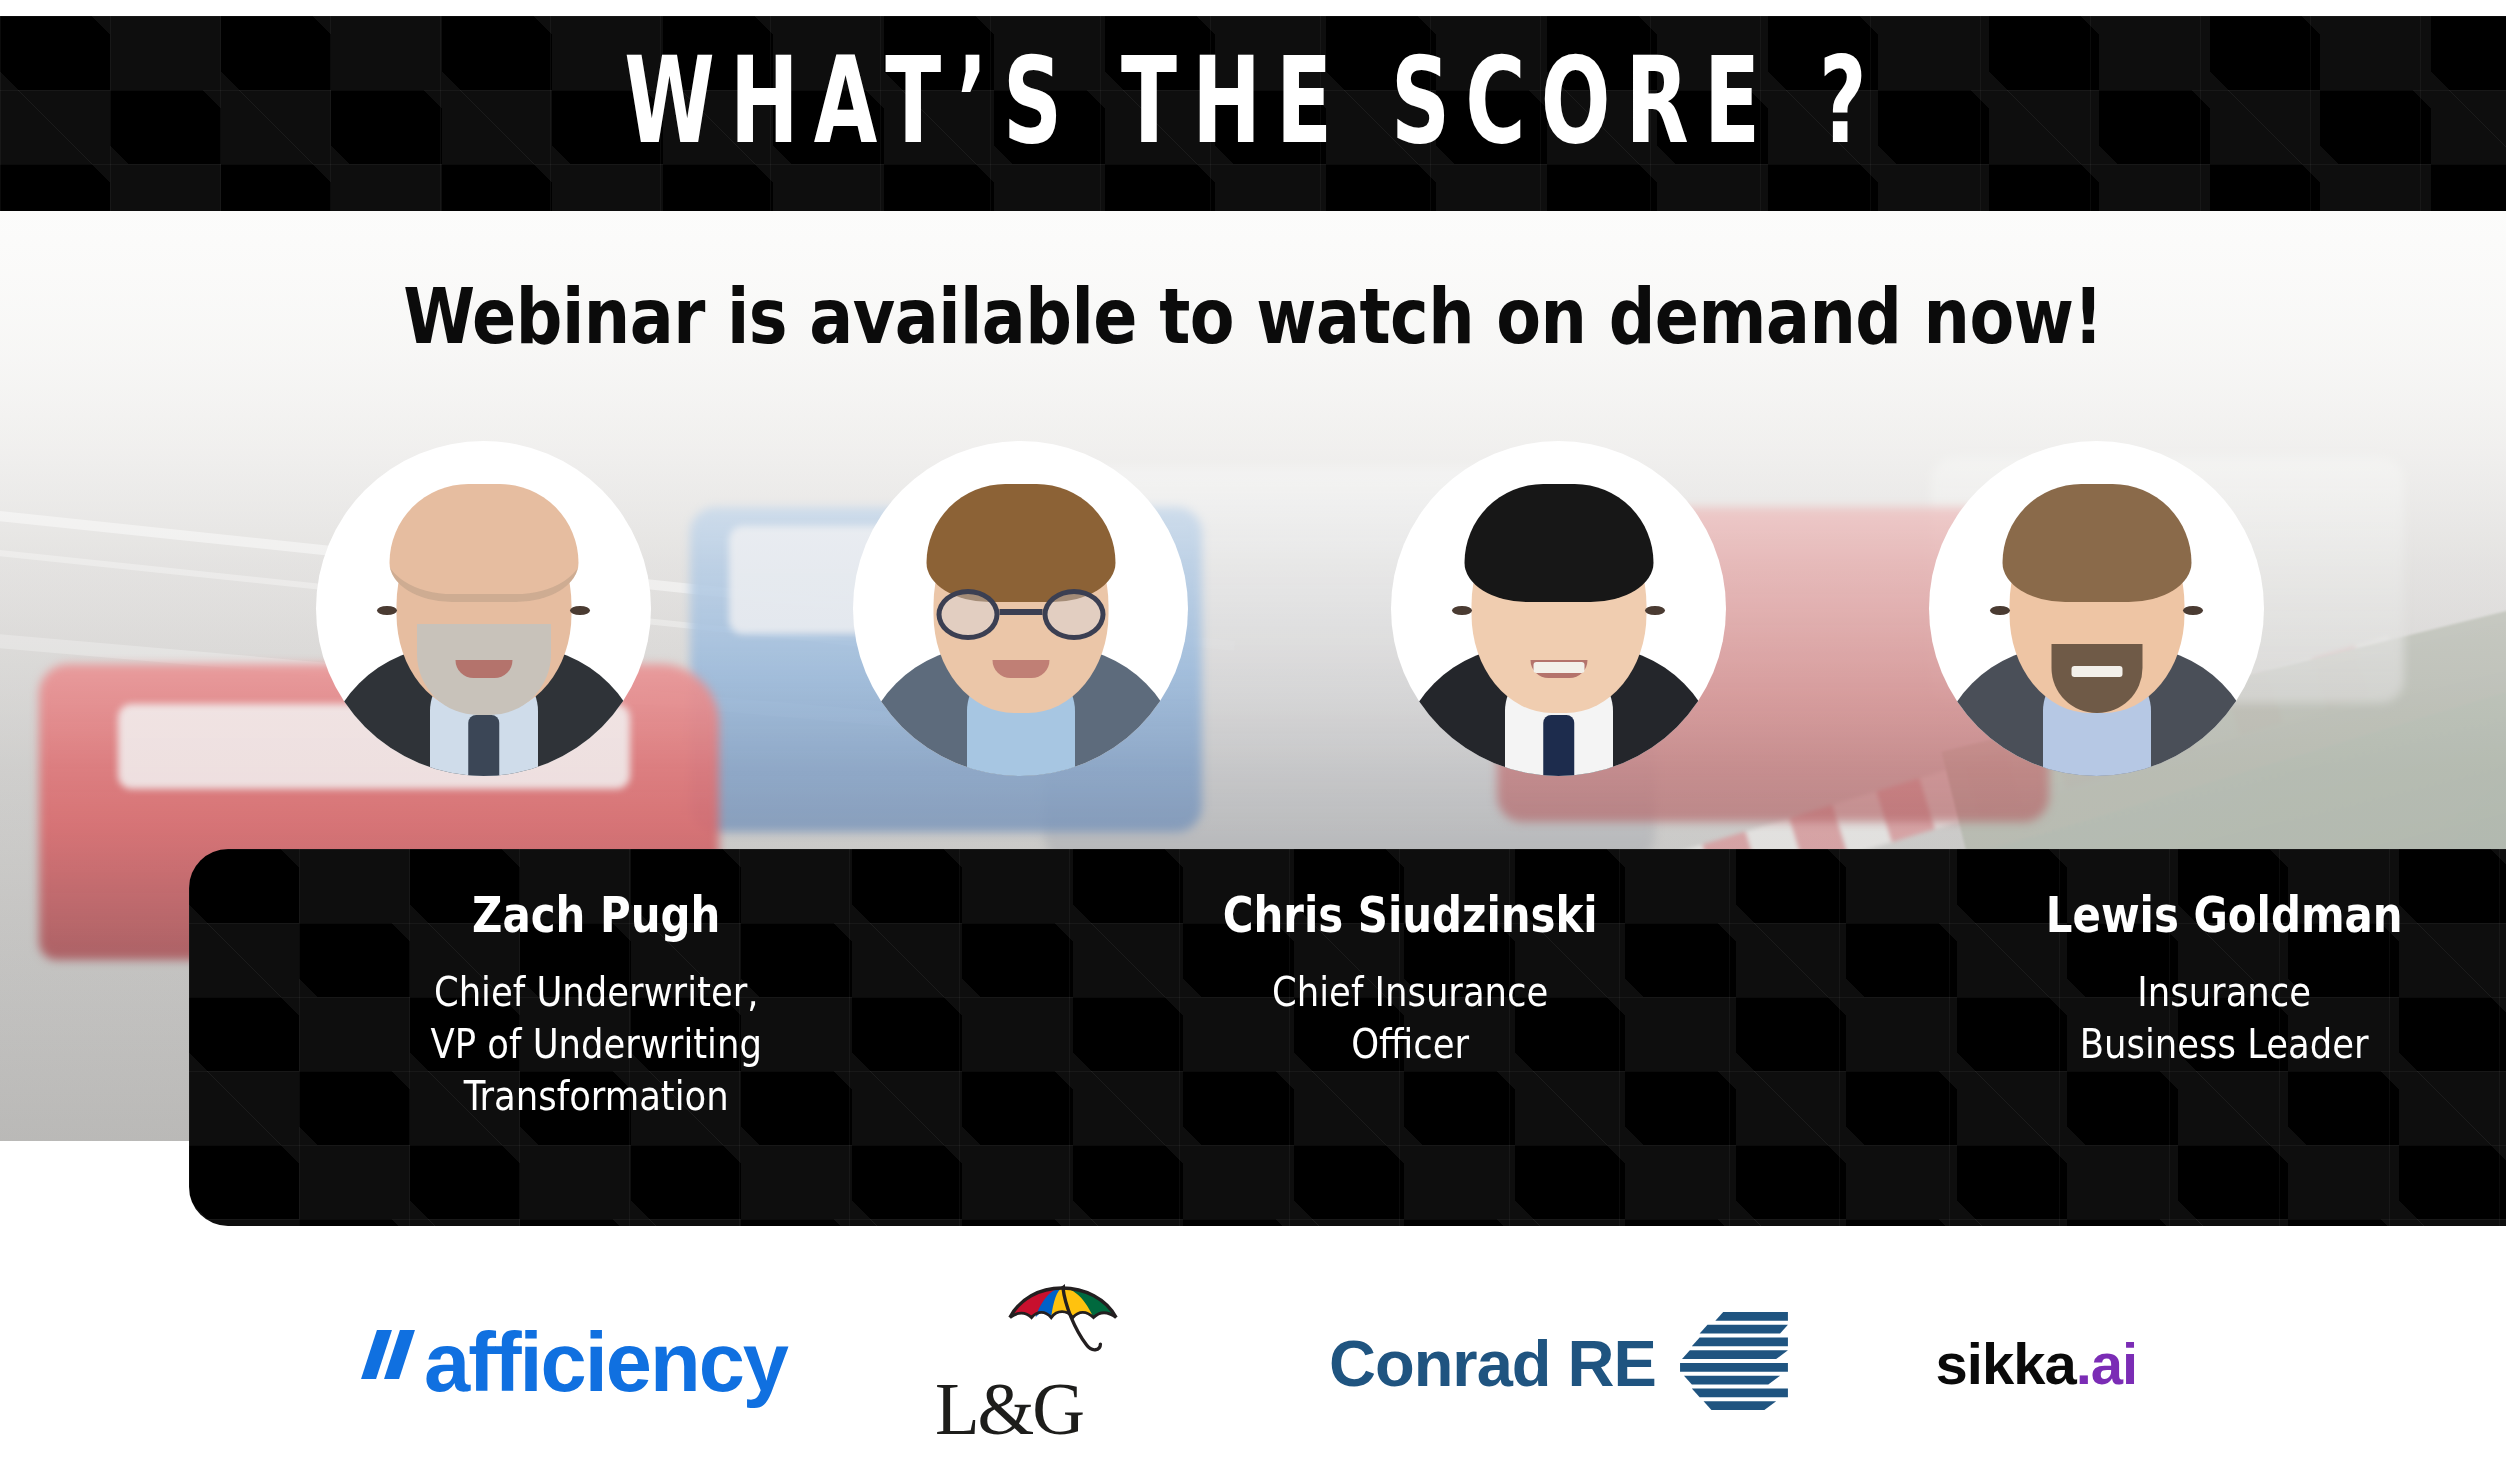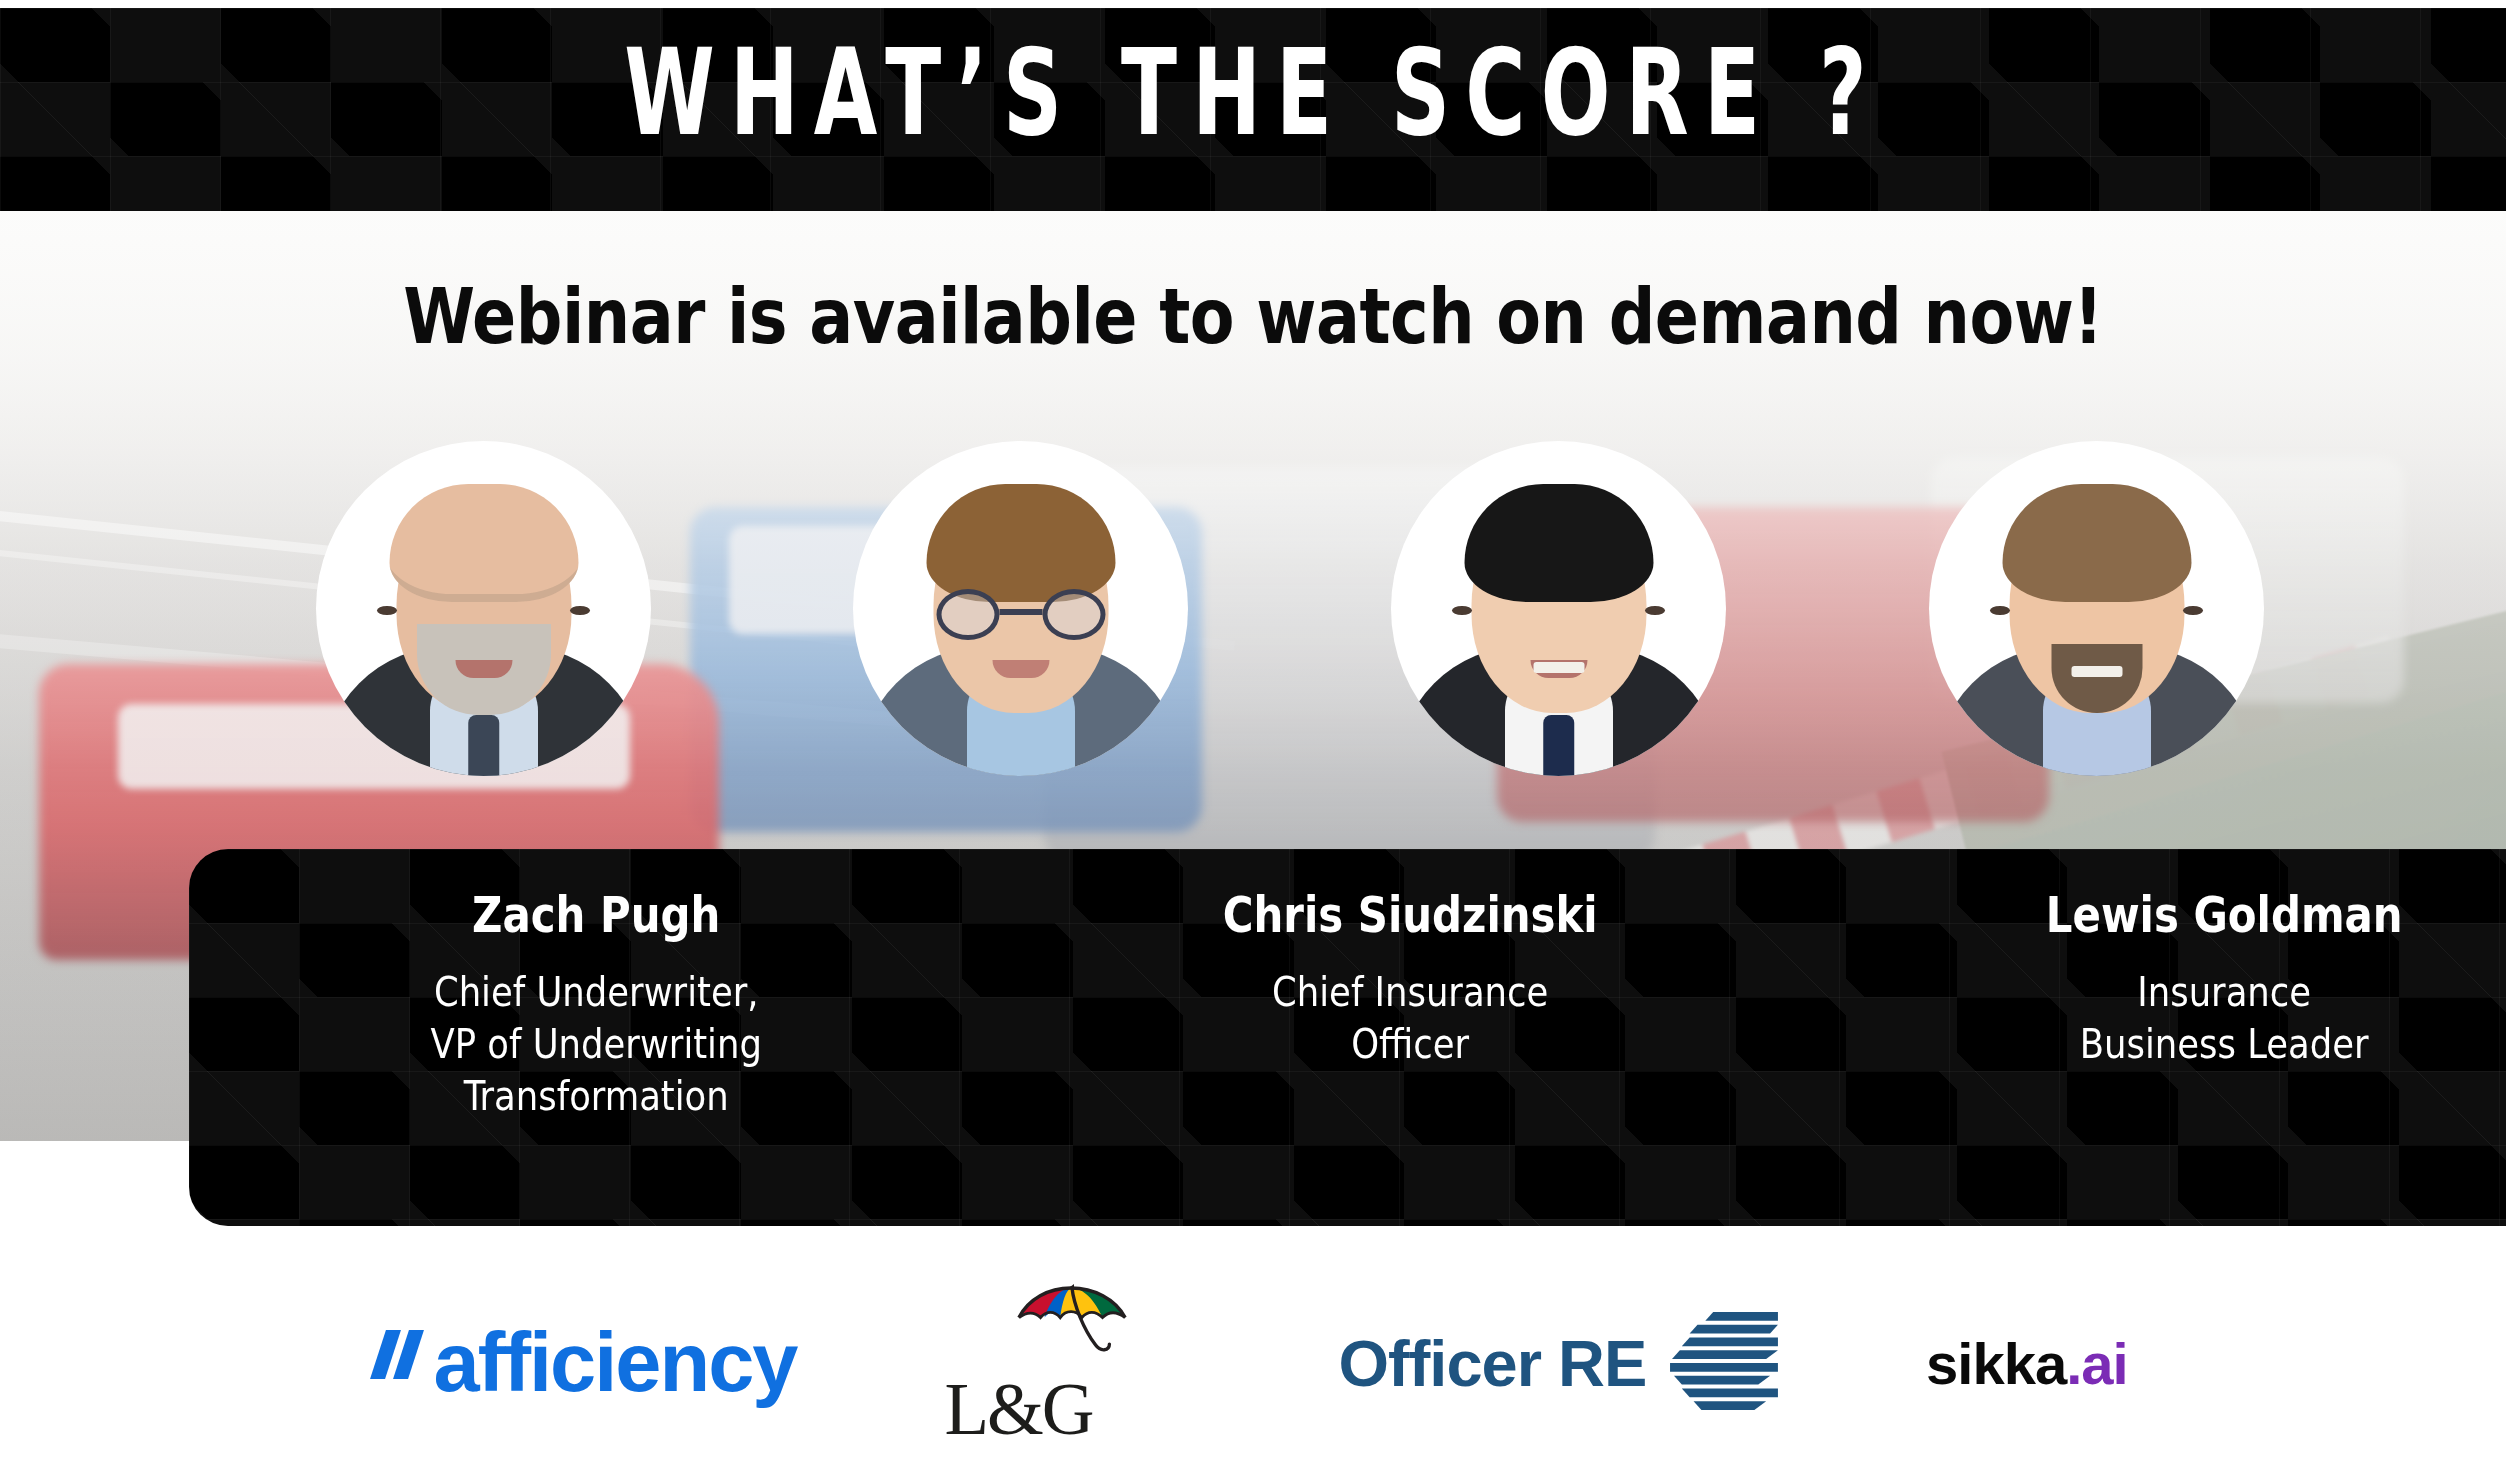"WHAT’S THE SCORE ?" .header-bar { top: 8px -> 16px }
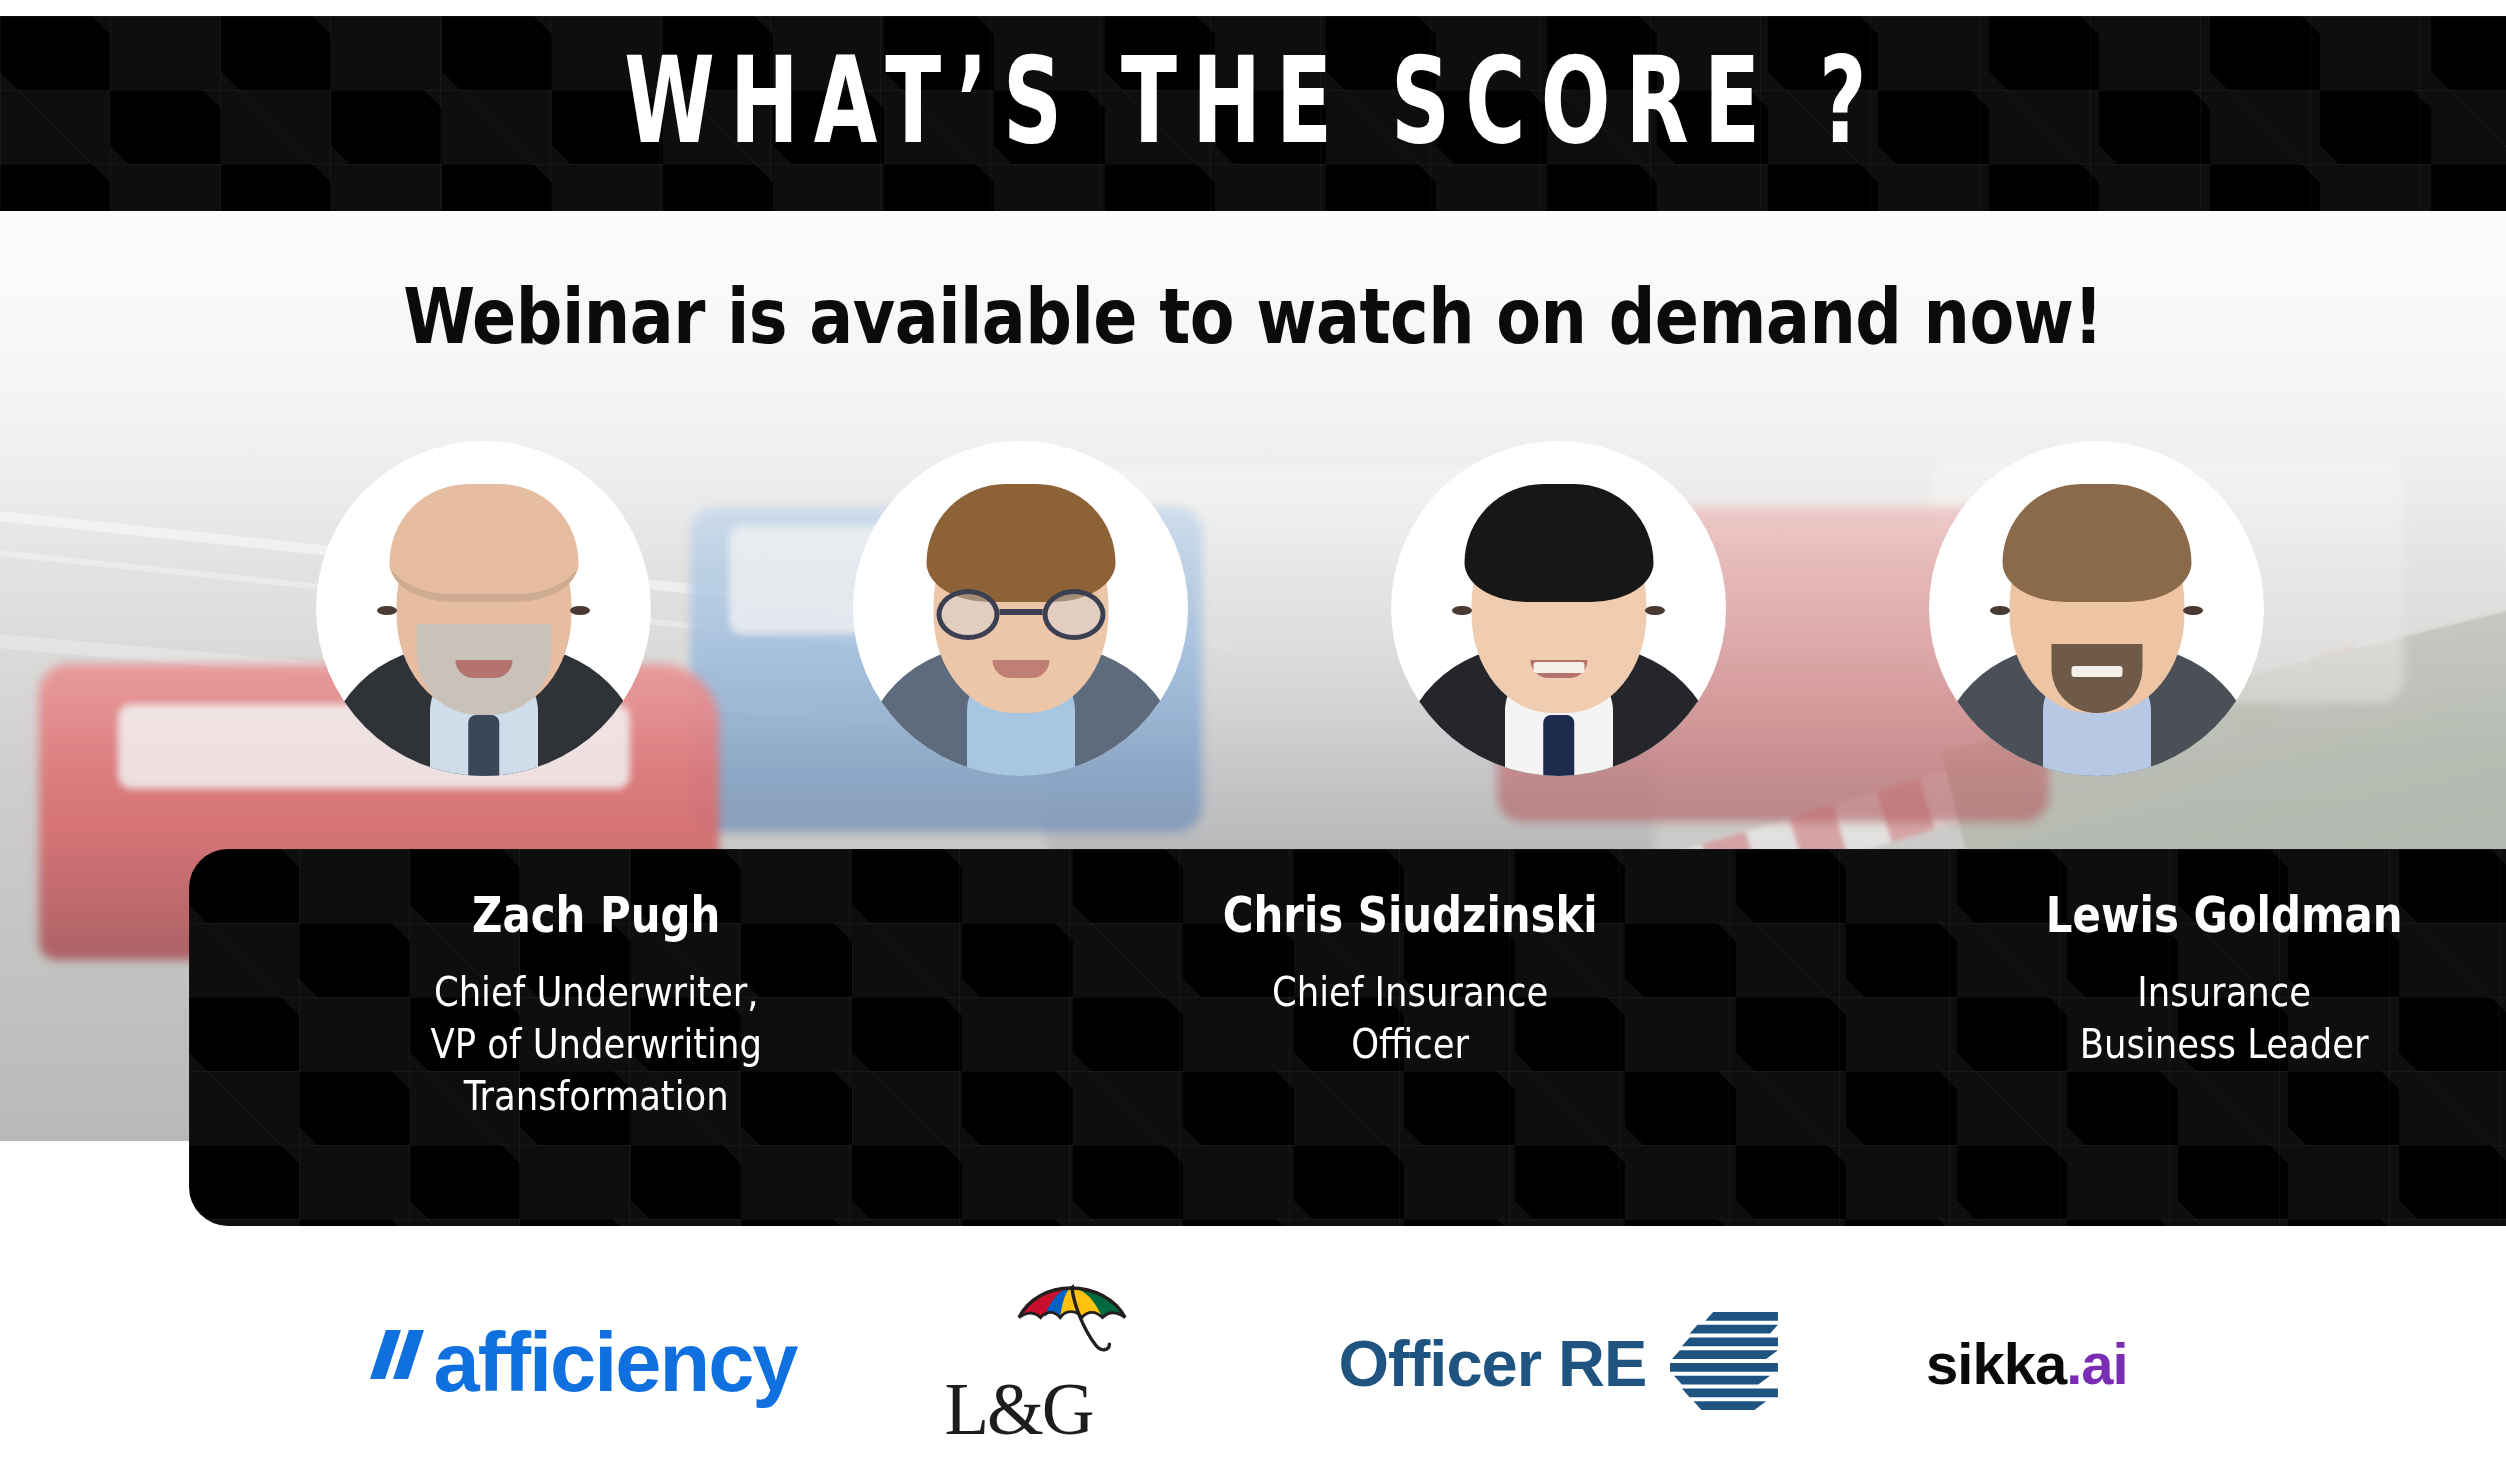"Officer RE" span.mre-word { text: Officer -> Conrad }
